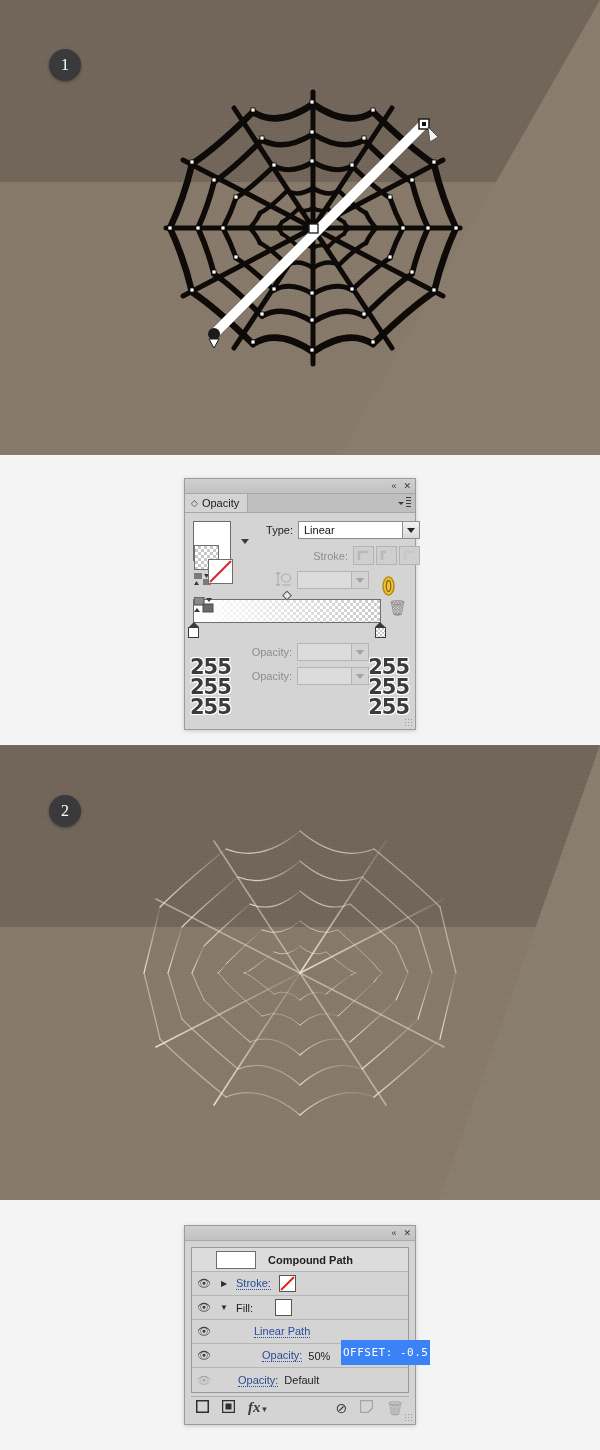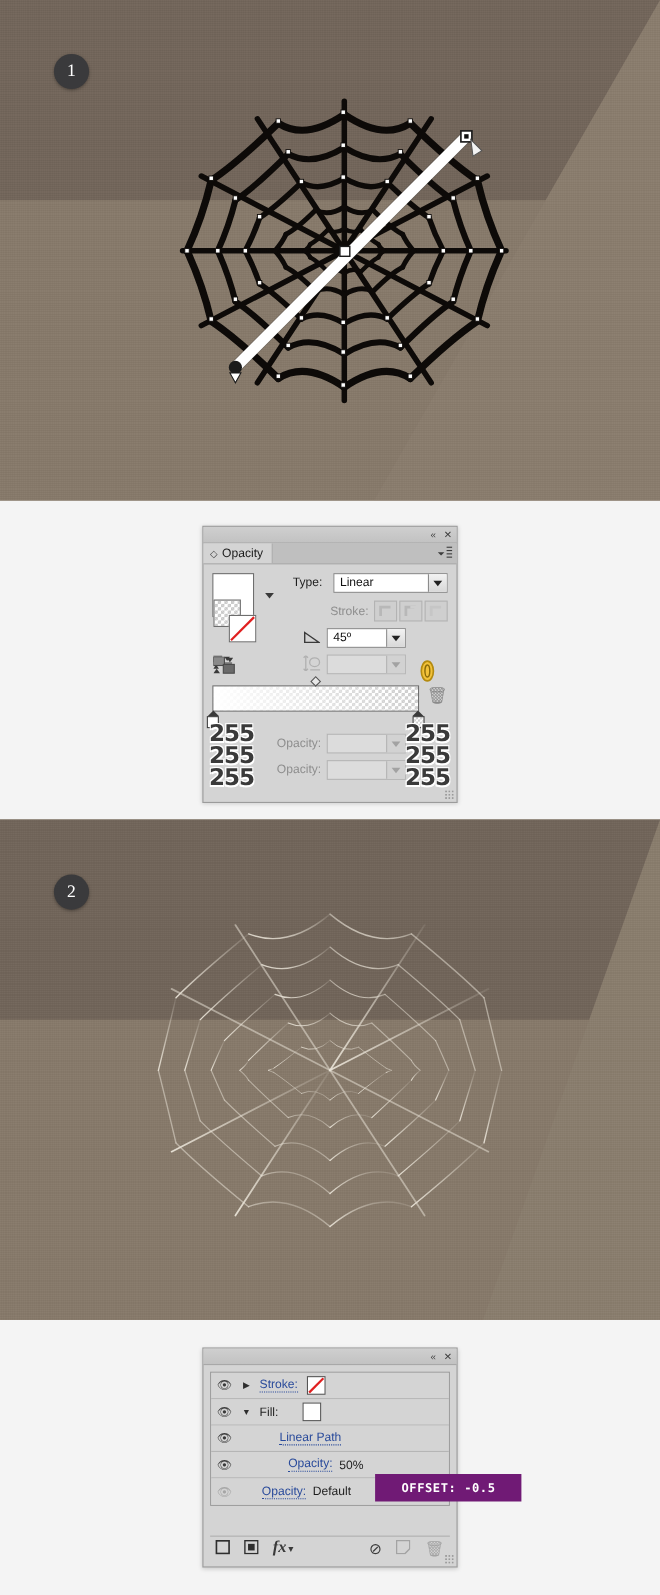"Linear" div.ai-select { width: 104px -> 122px }
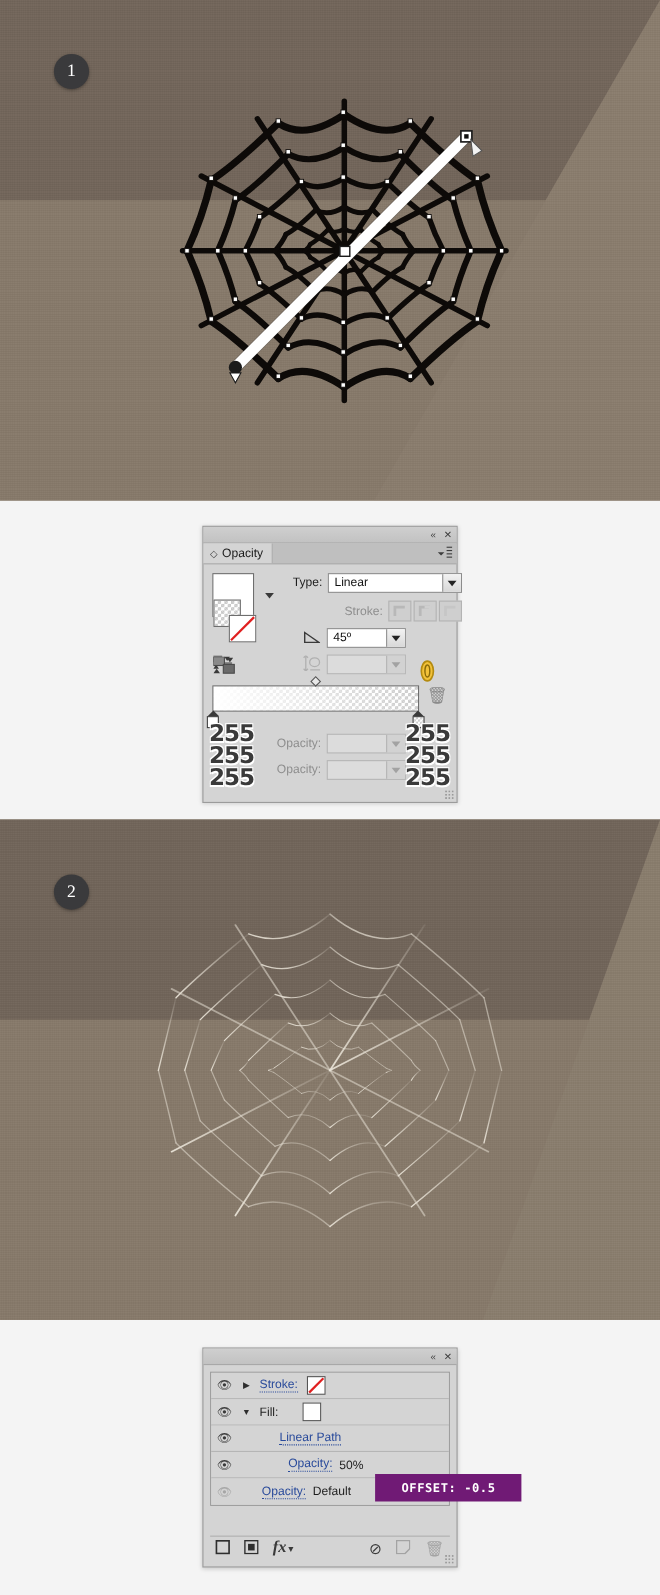"45º" div.row { html: <div> <span> <svg> <path></path> </svg> </span> <div> <span>45º</span> <span></span> </div> <div></div> </div> -> none }
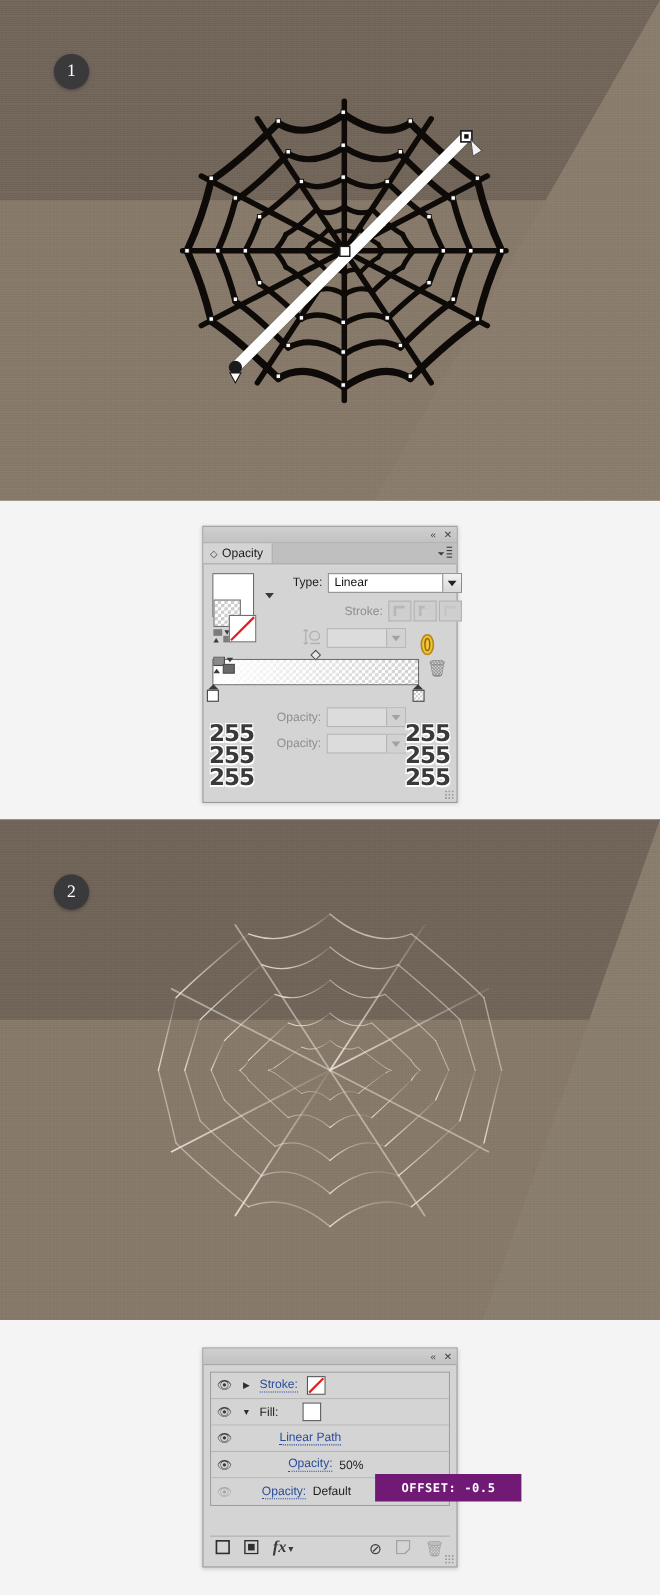"Compound Path" div.ap-row { html: none -> <div> <div></div> <div></div> <span>Compound Path</span> </div> }
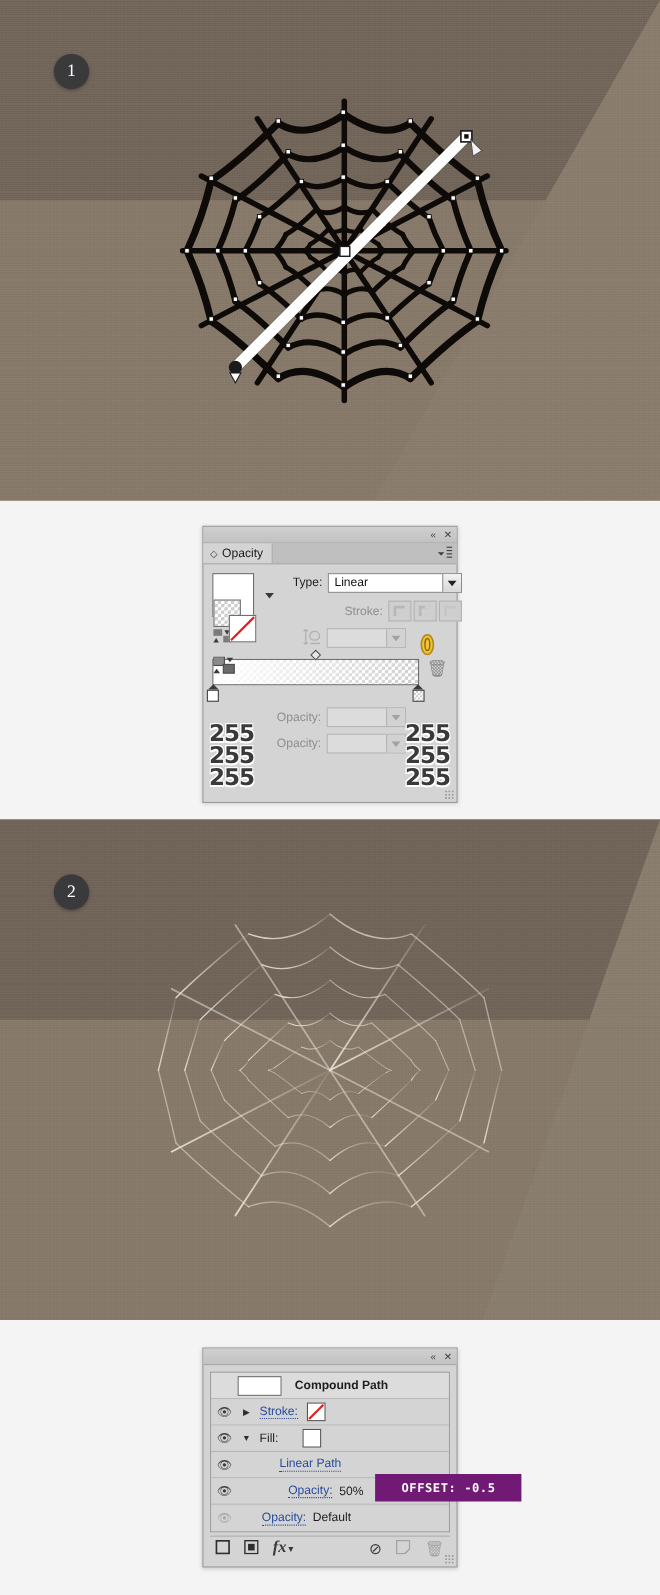"OFFSET: -0.5" .tooltip { background: #701a75 -> #3b82f6; font-weight: bold -> none; padding: 6px 24px -> 6px 2px }
